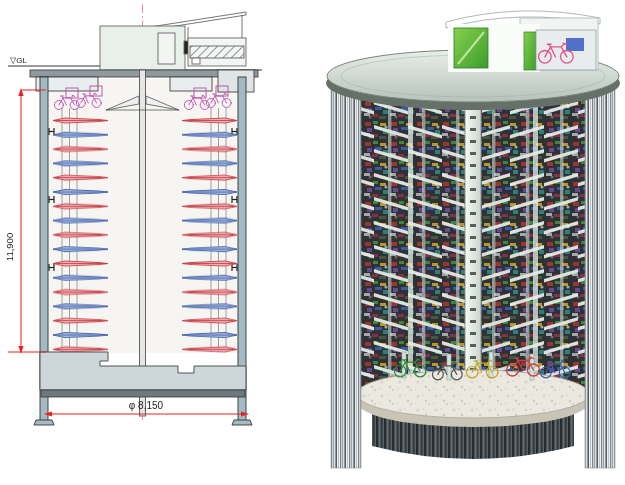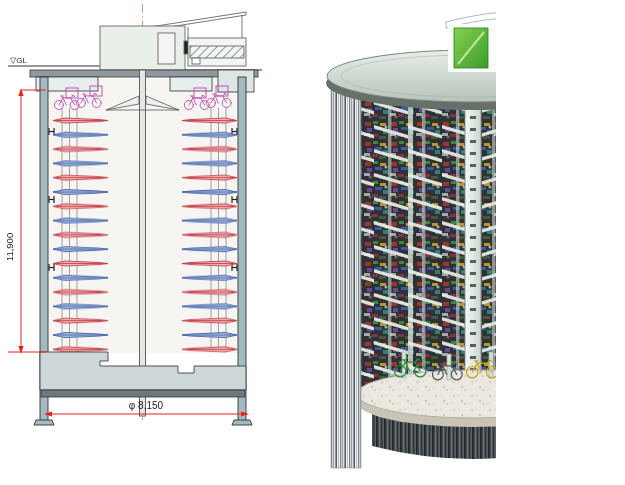"▽GL" .stage { width: 496px -> 625px }
